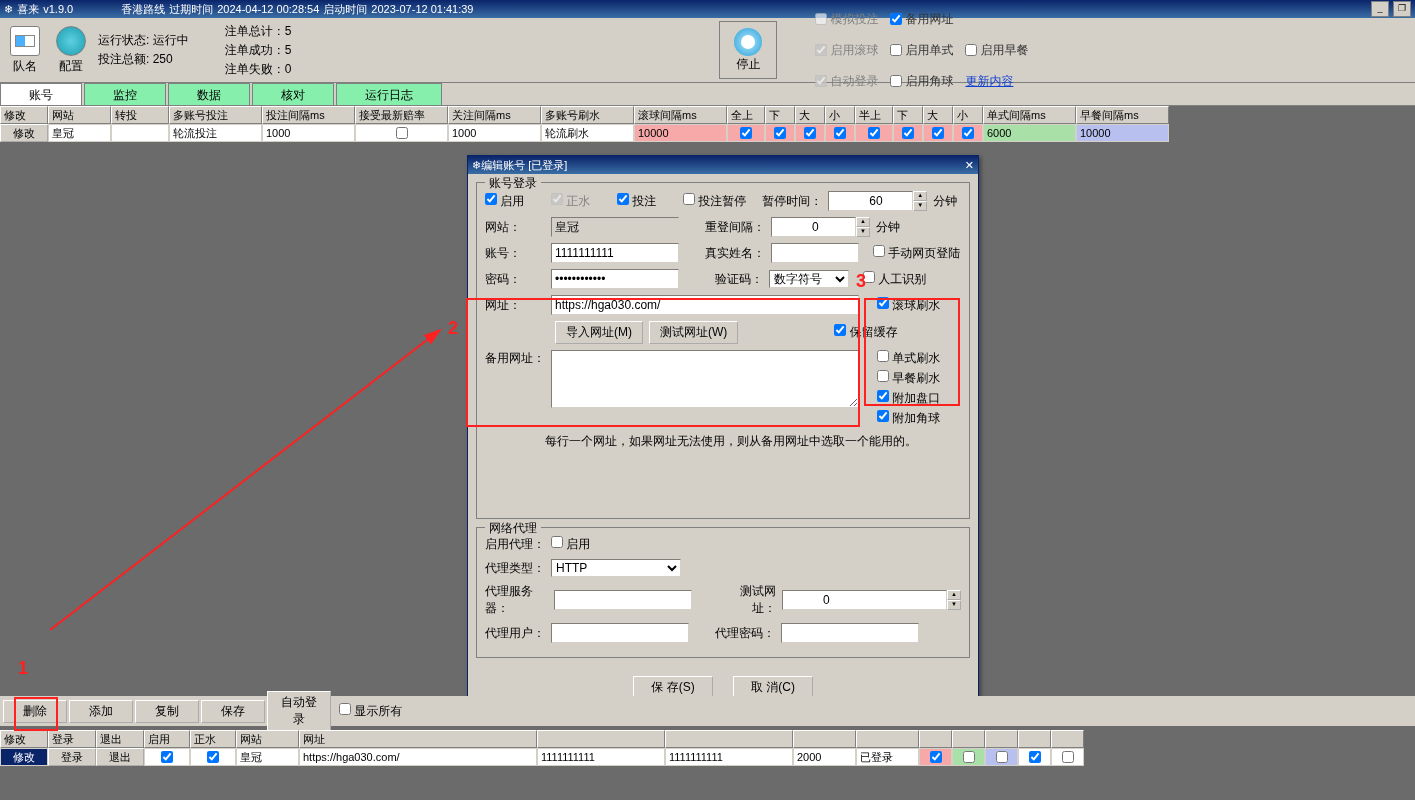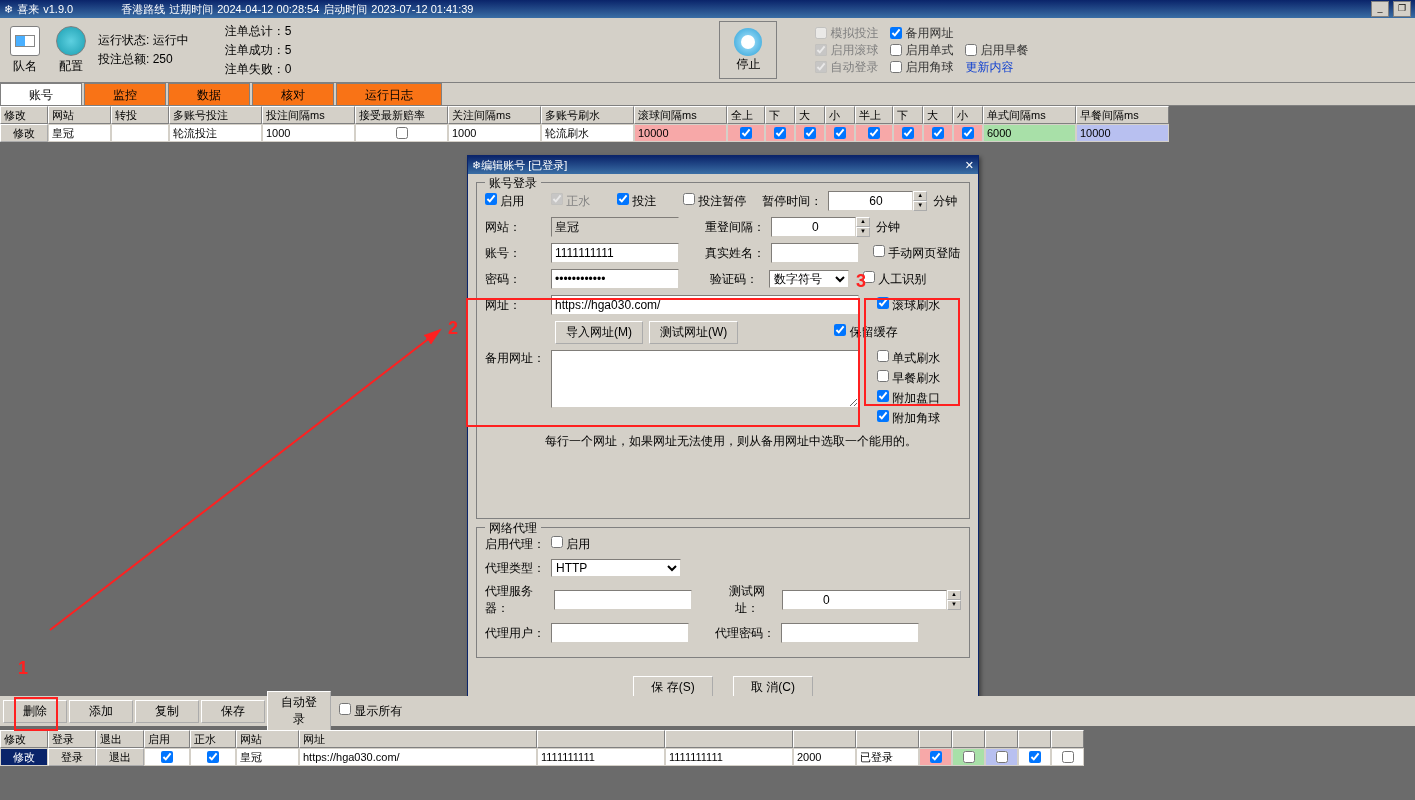"模拟投注" .chk-grid { gap: 0 12px -> 14px 12px }
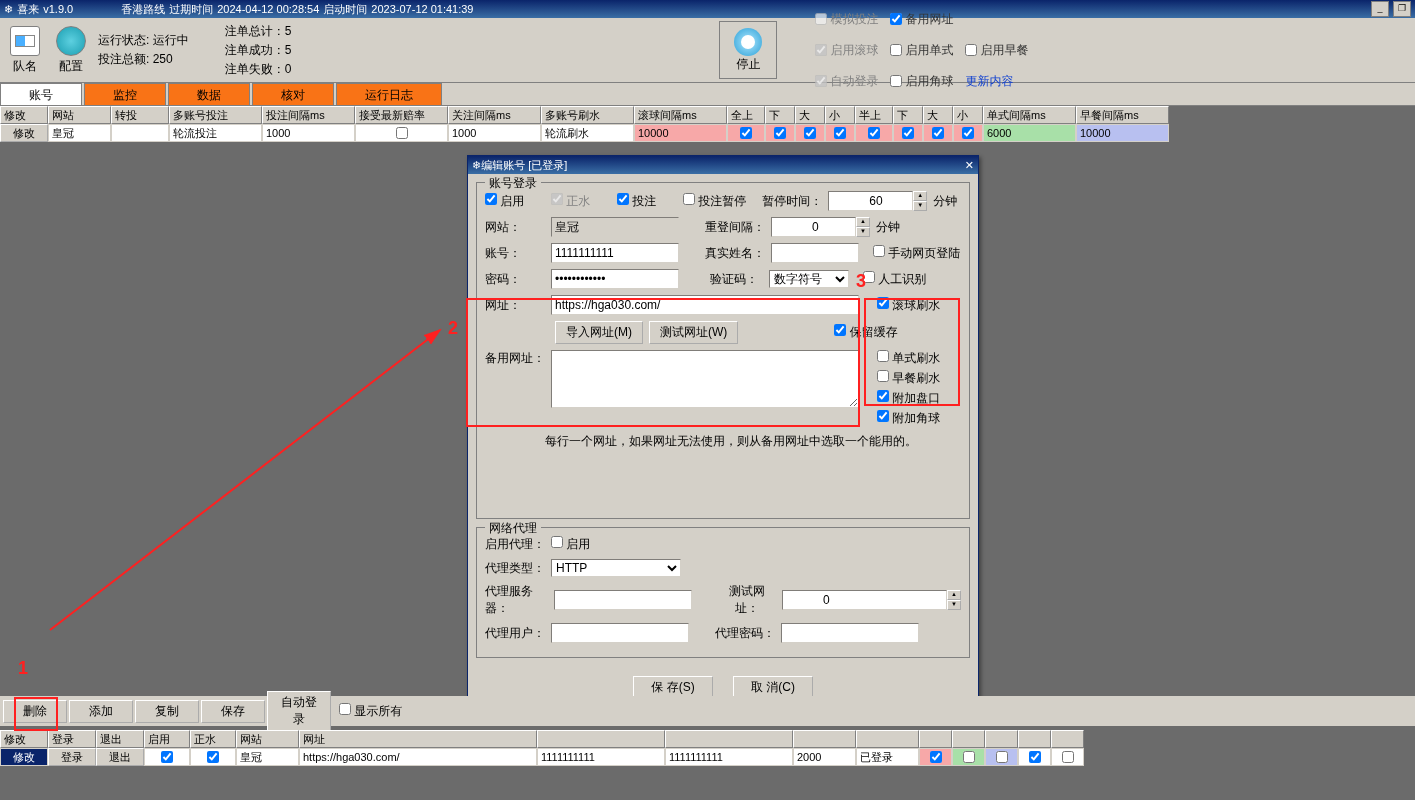"更新内容" .link { text-decoration: none -> underline }
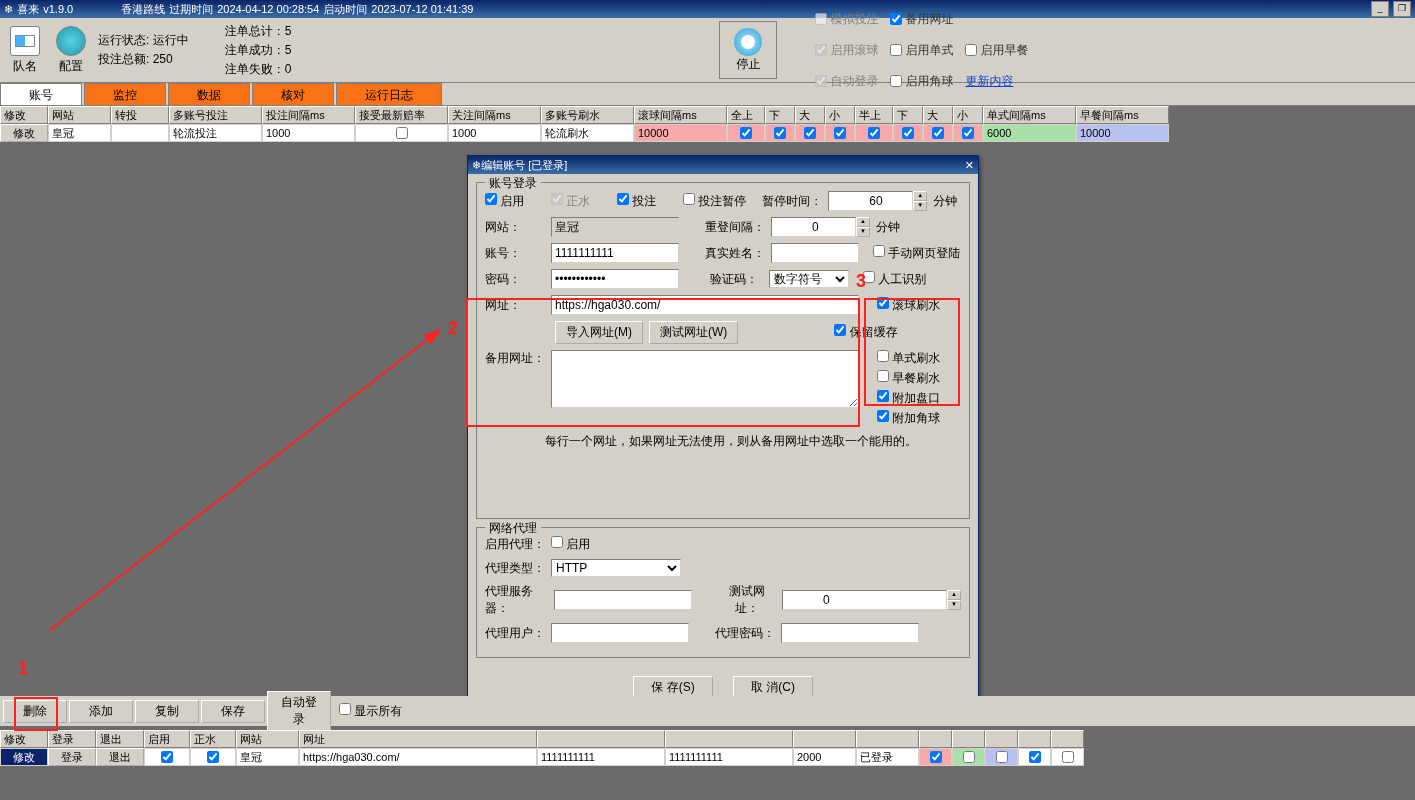"监控" .tab { background: #f97316 -> #86efac }
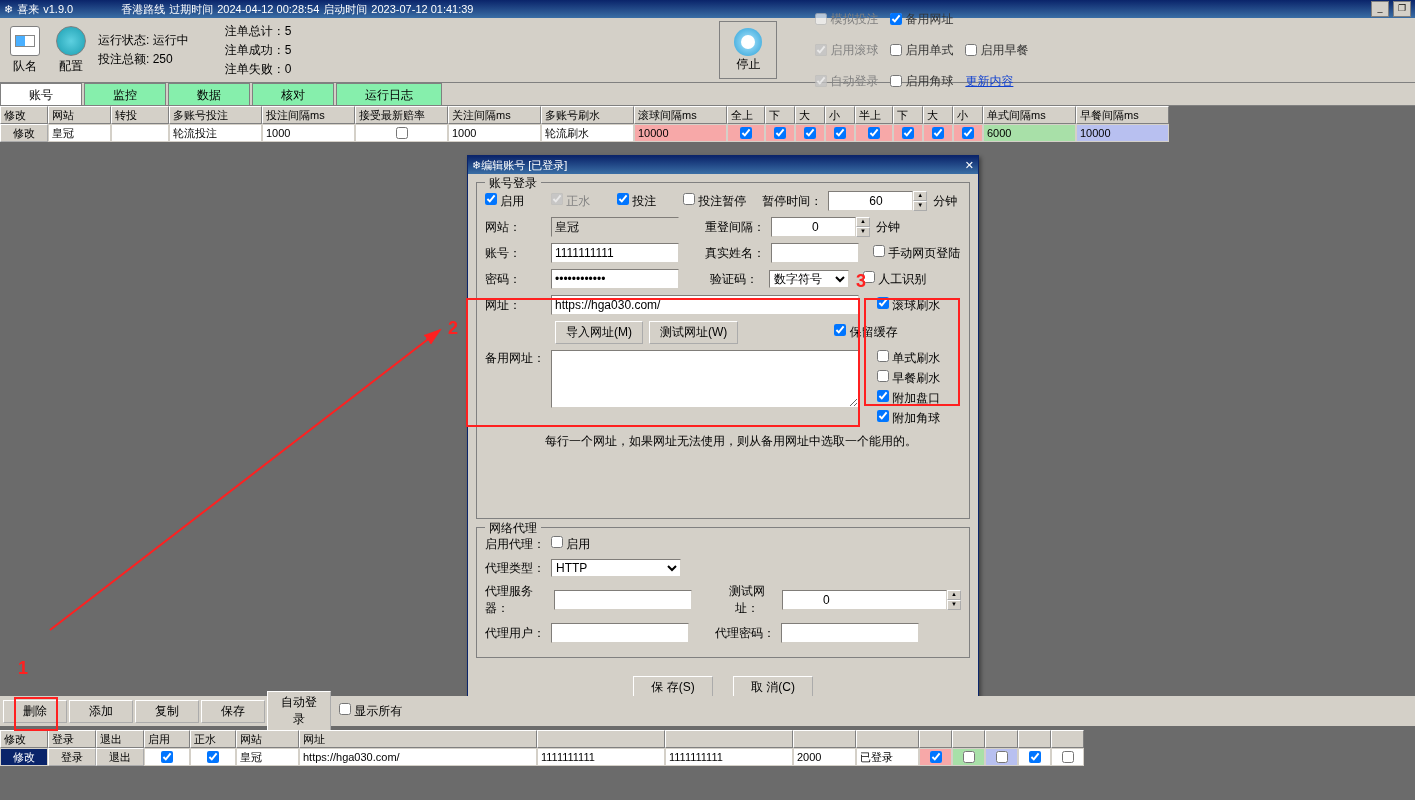"重登间隔：" .frow .lbl2 { text-align: center -> right }
